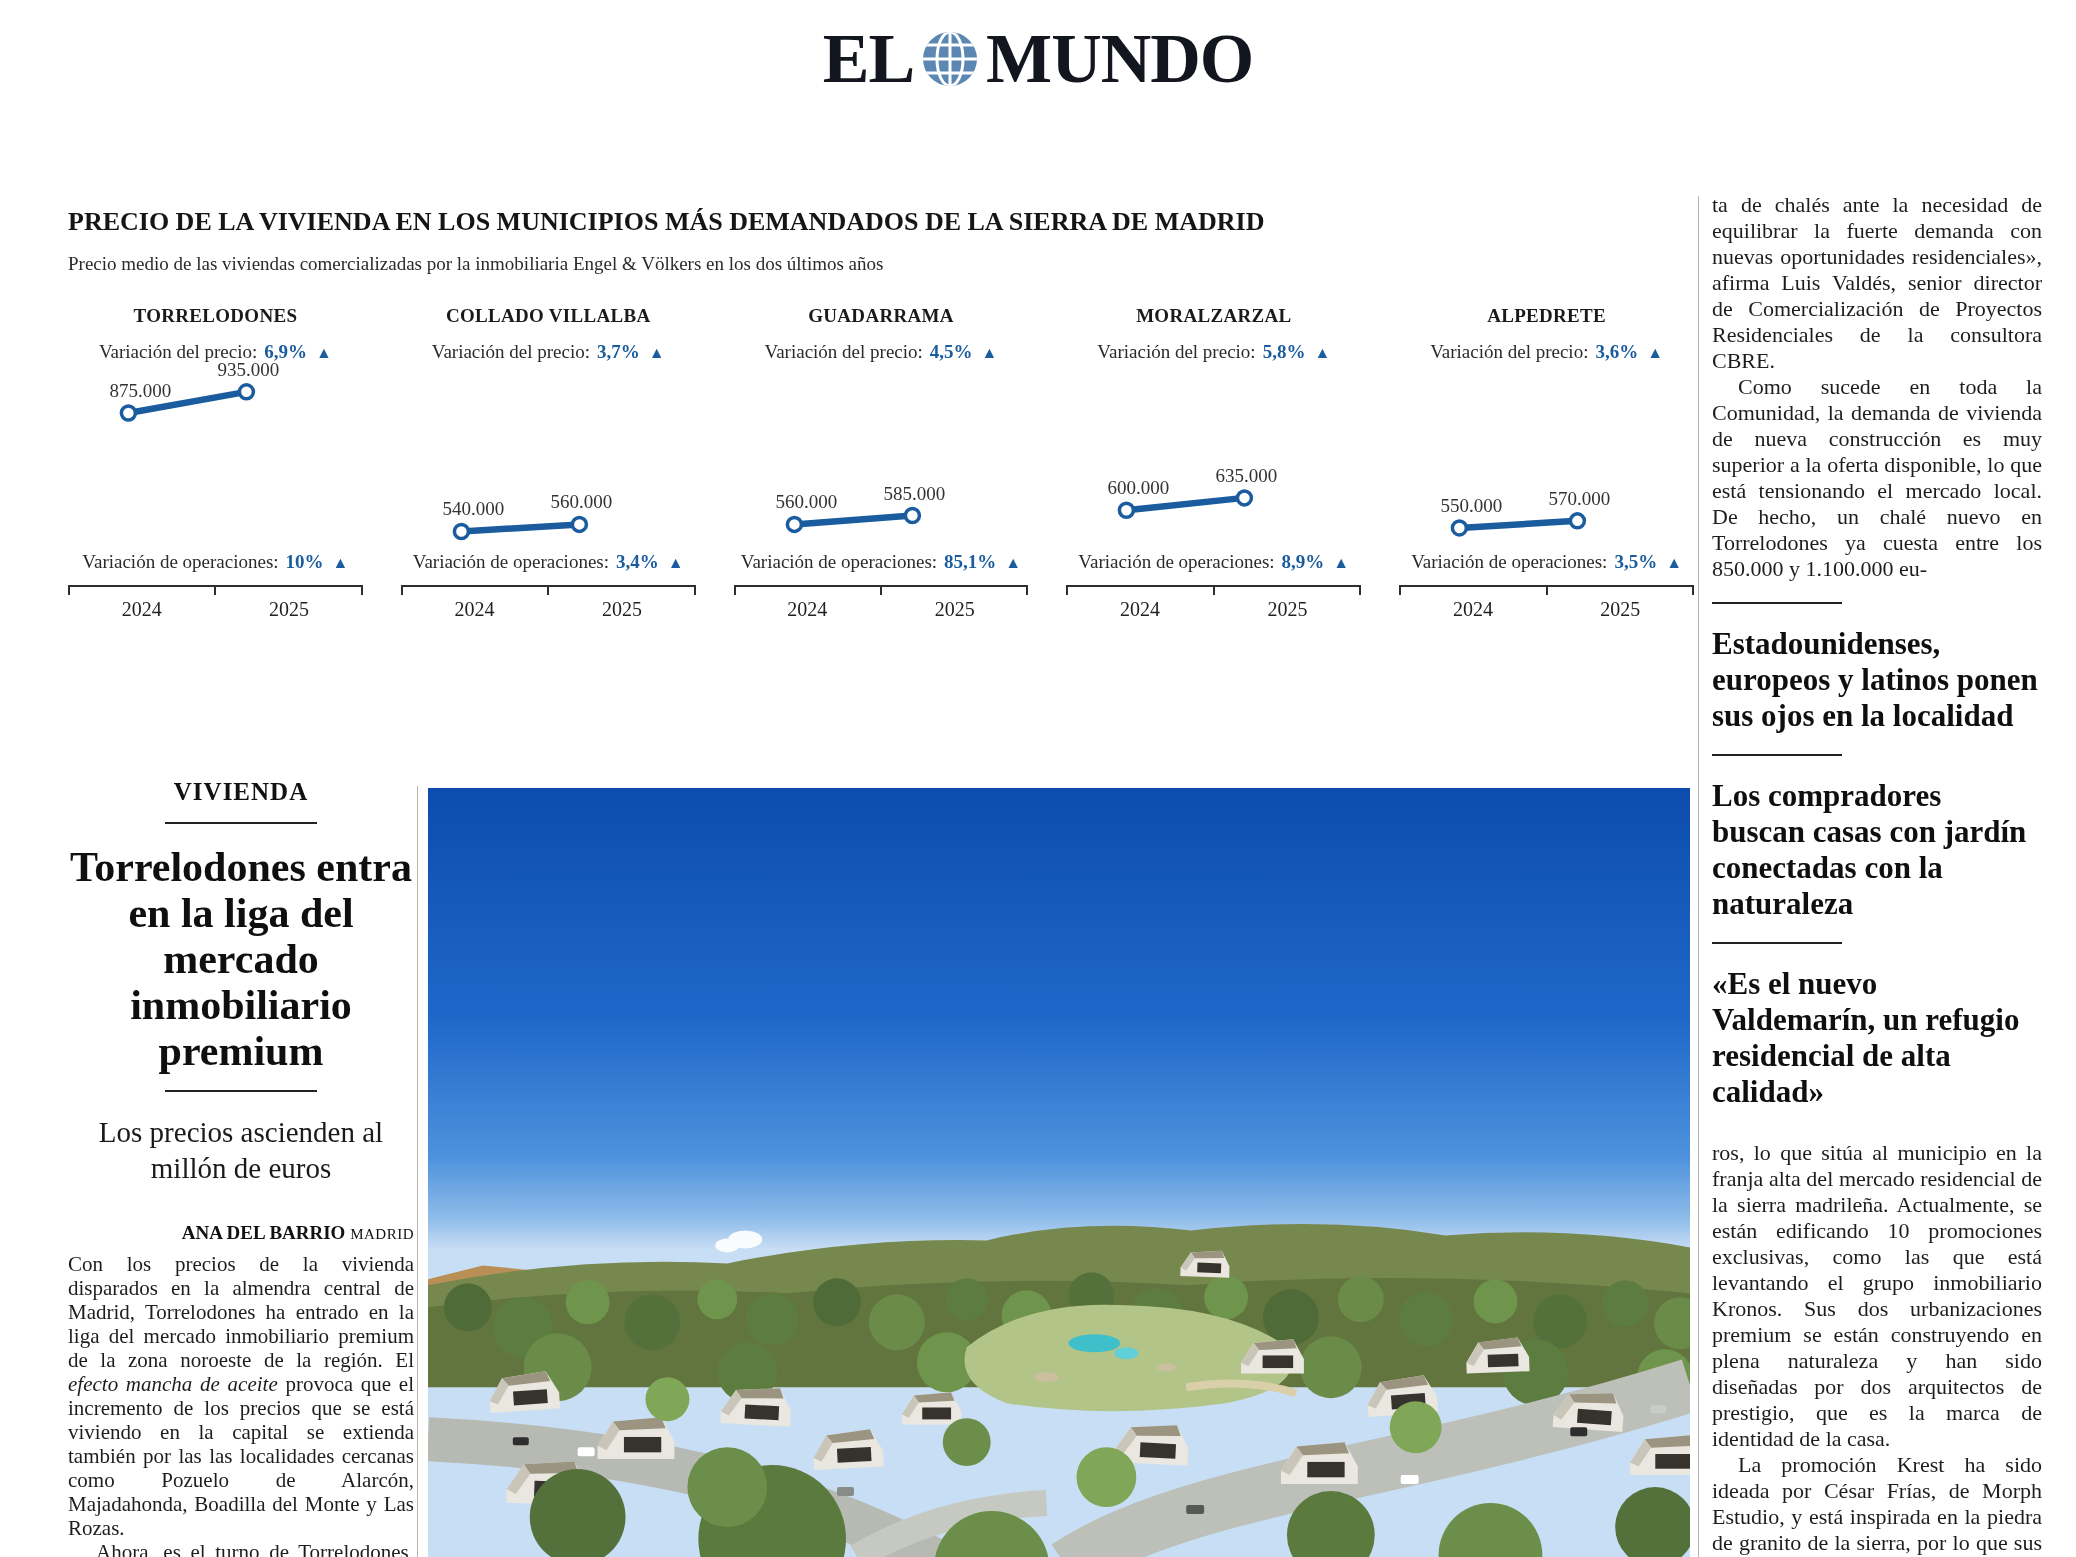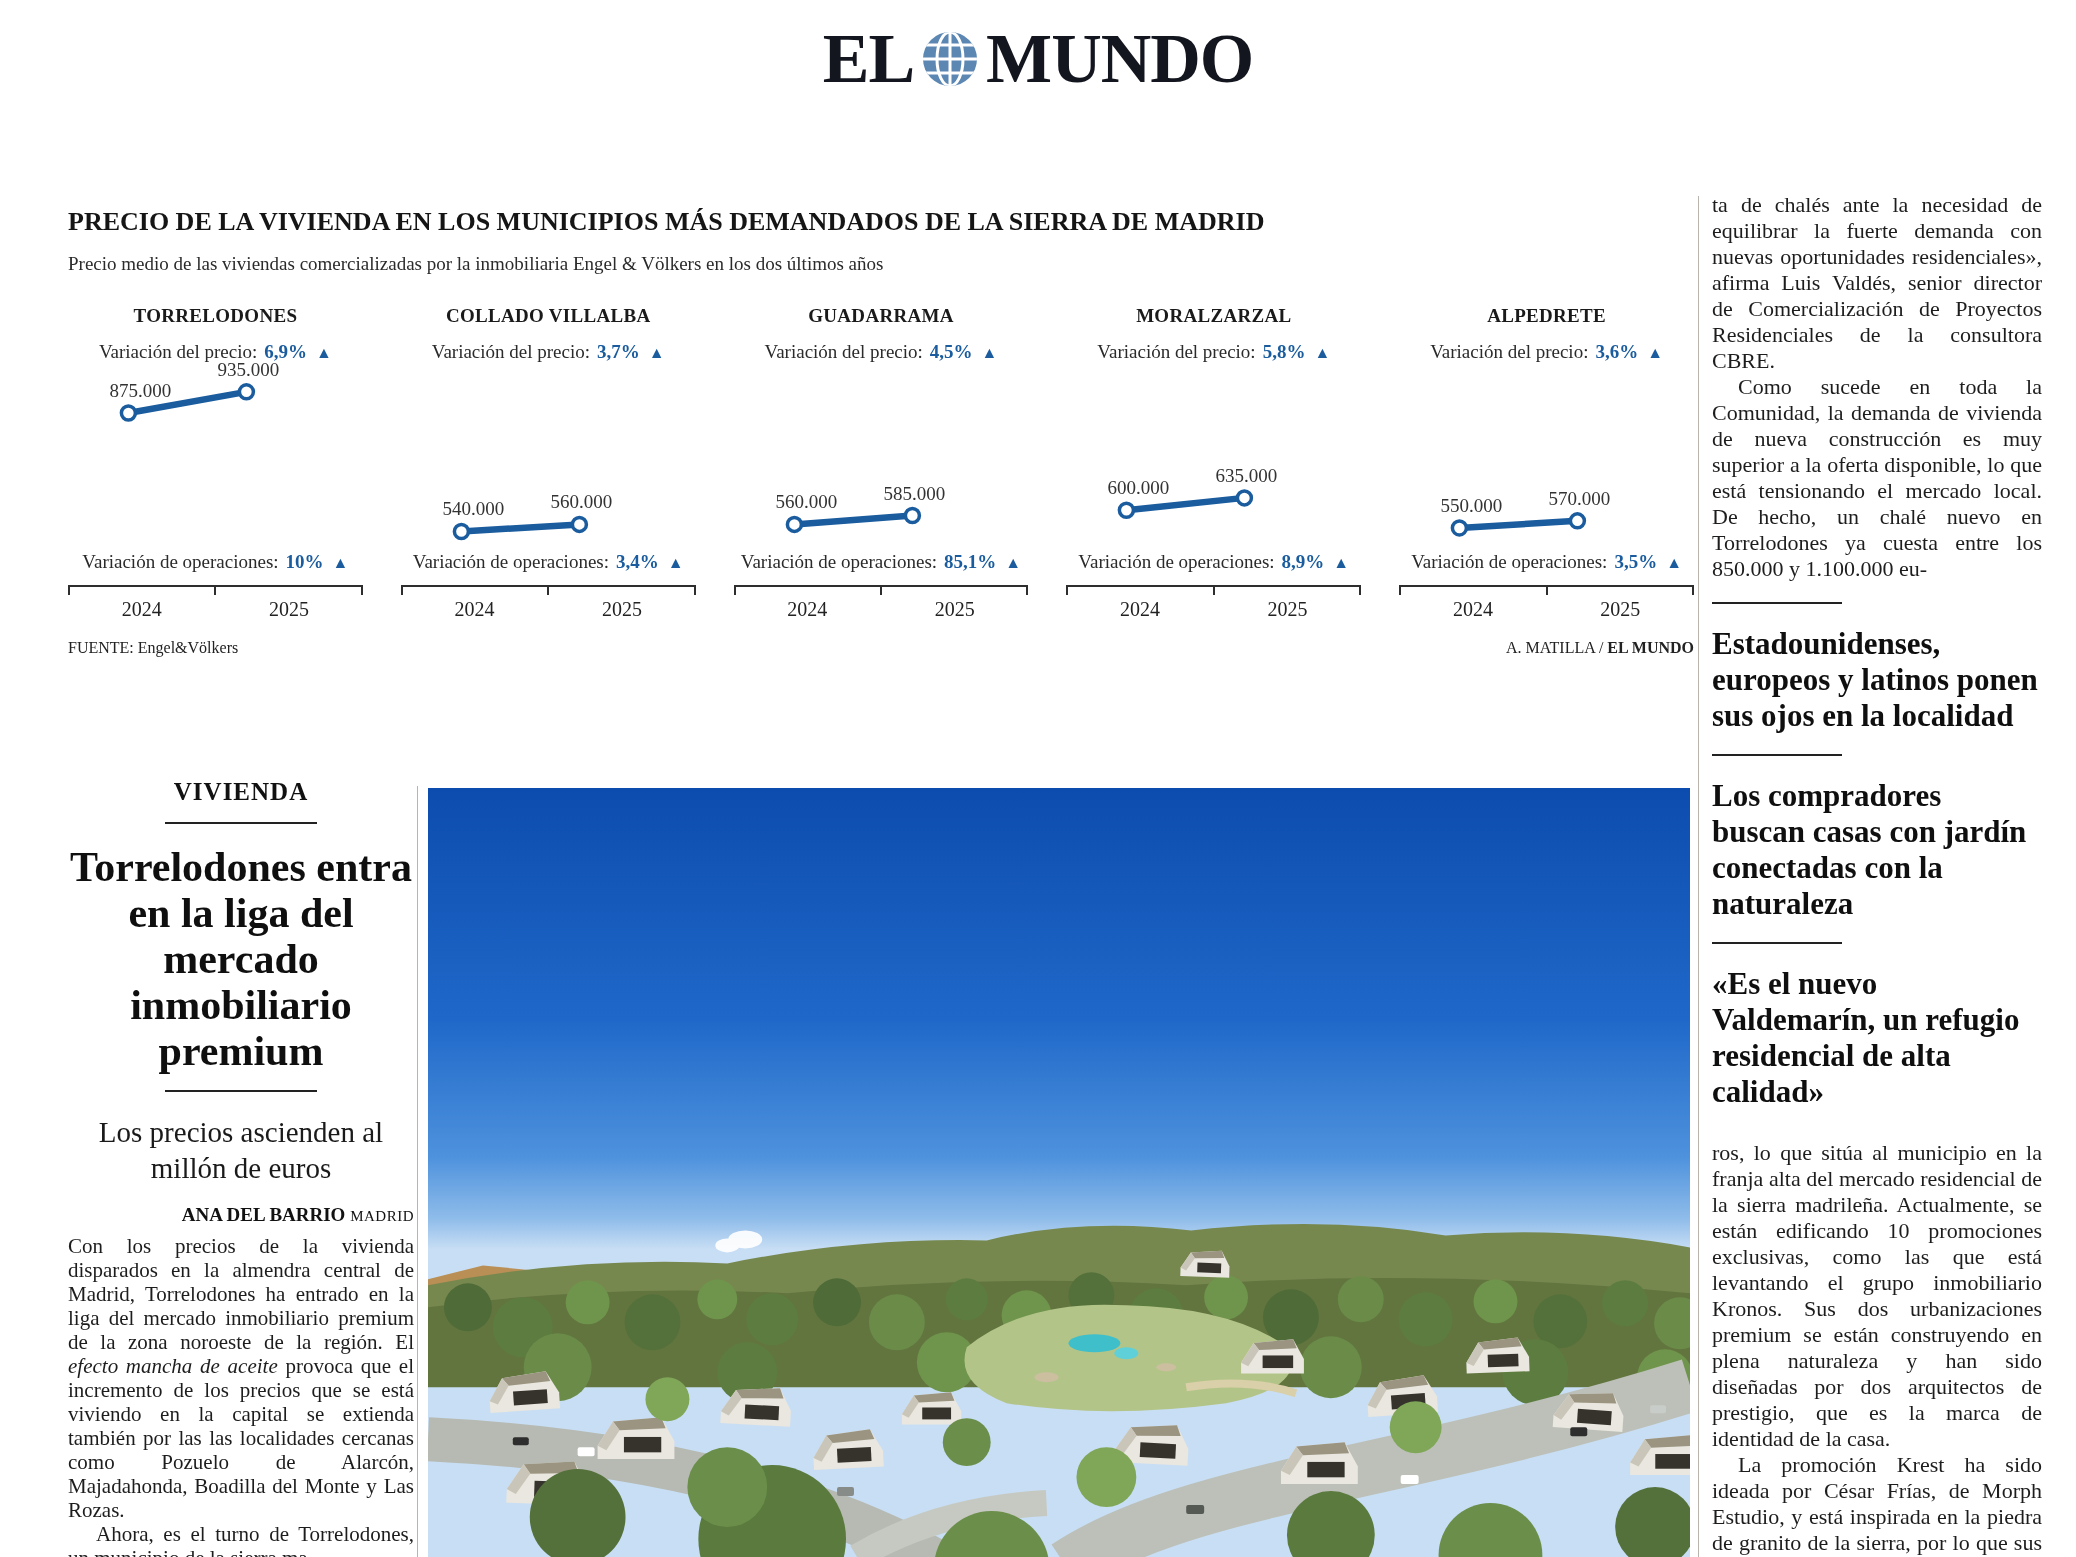"FUENTE: Engel&Völkers" div.g-footer { html: <div> <span>FUENTE: Engel&amp;Völkers</span> <span><span>A. MATILLA / </span><b>EL MUNDO</b></span> </div> -> none }
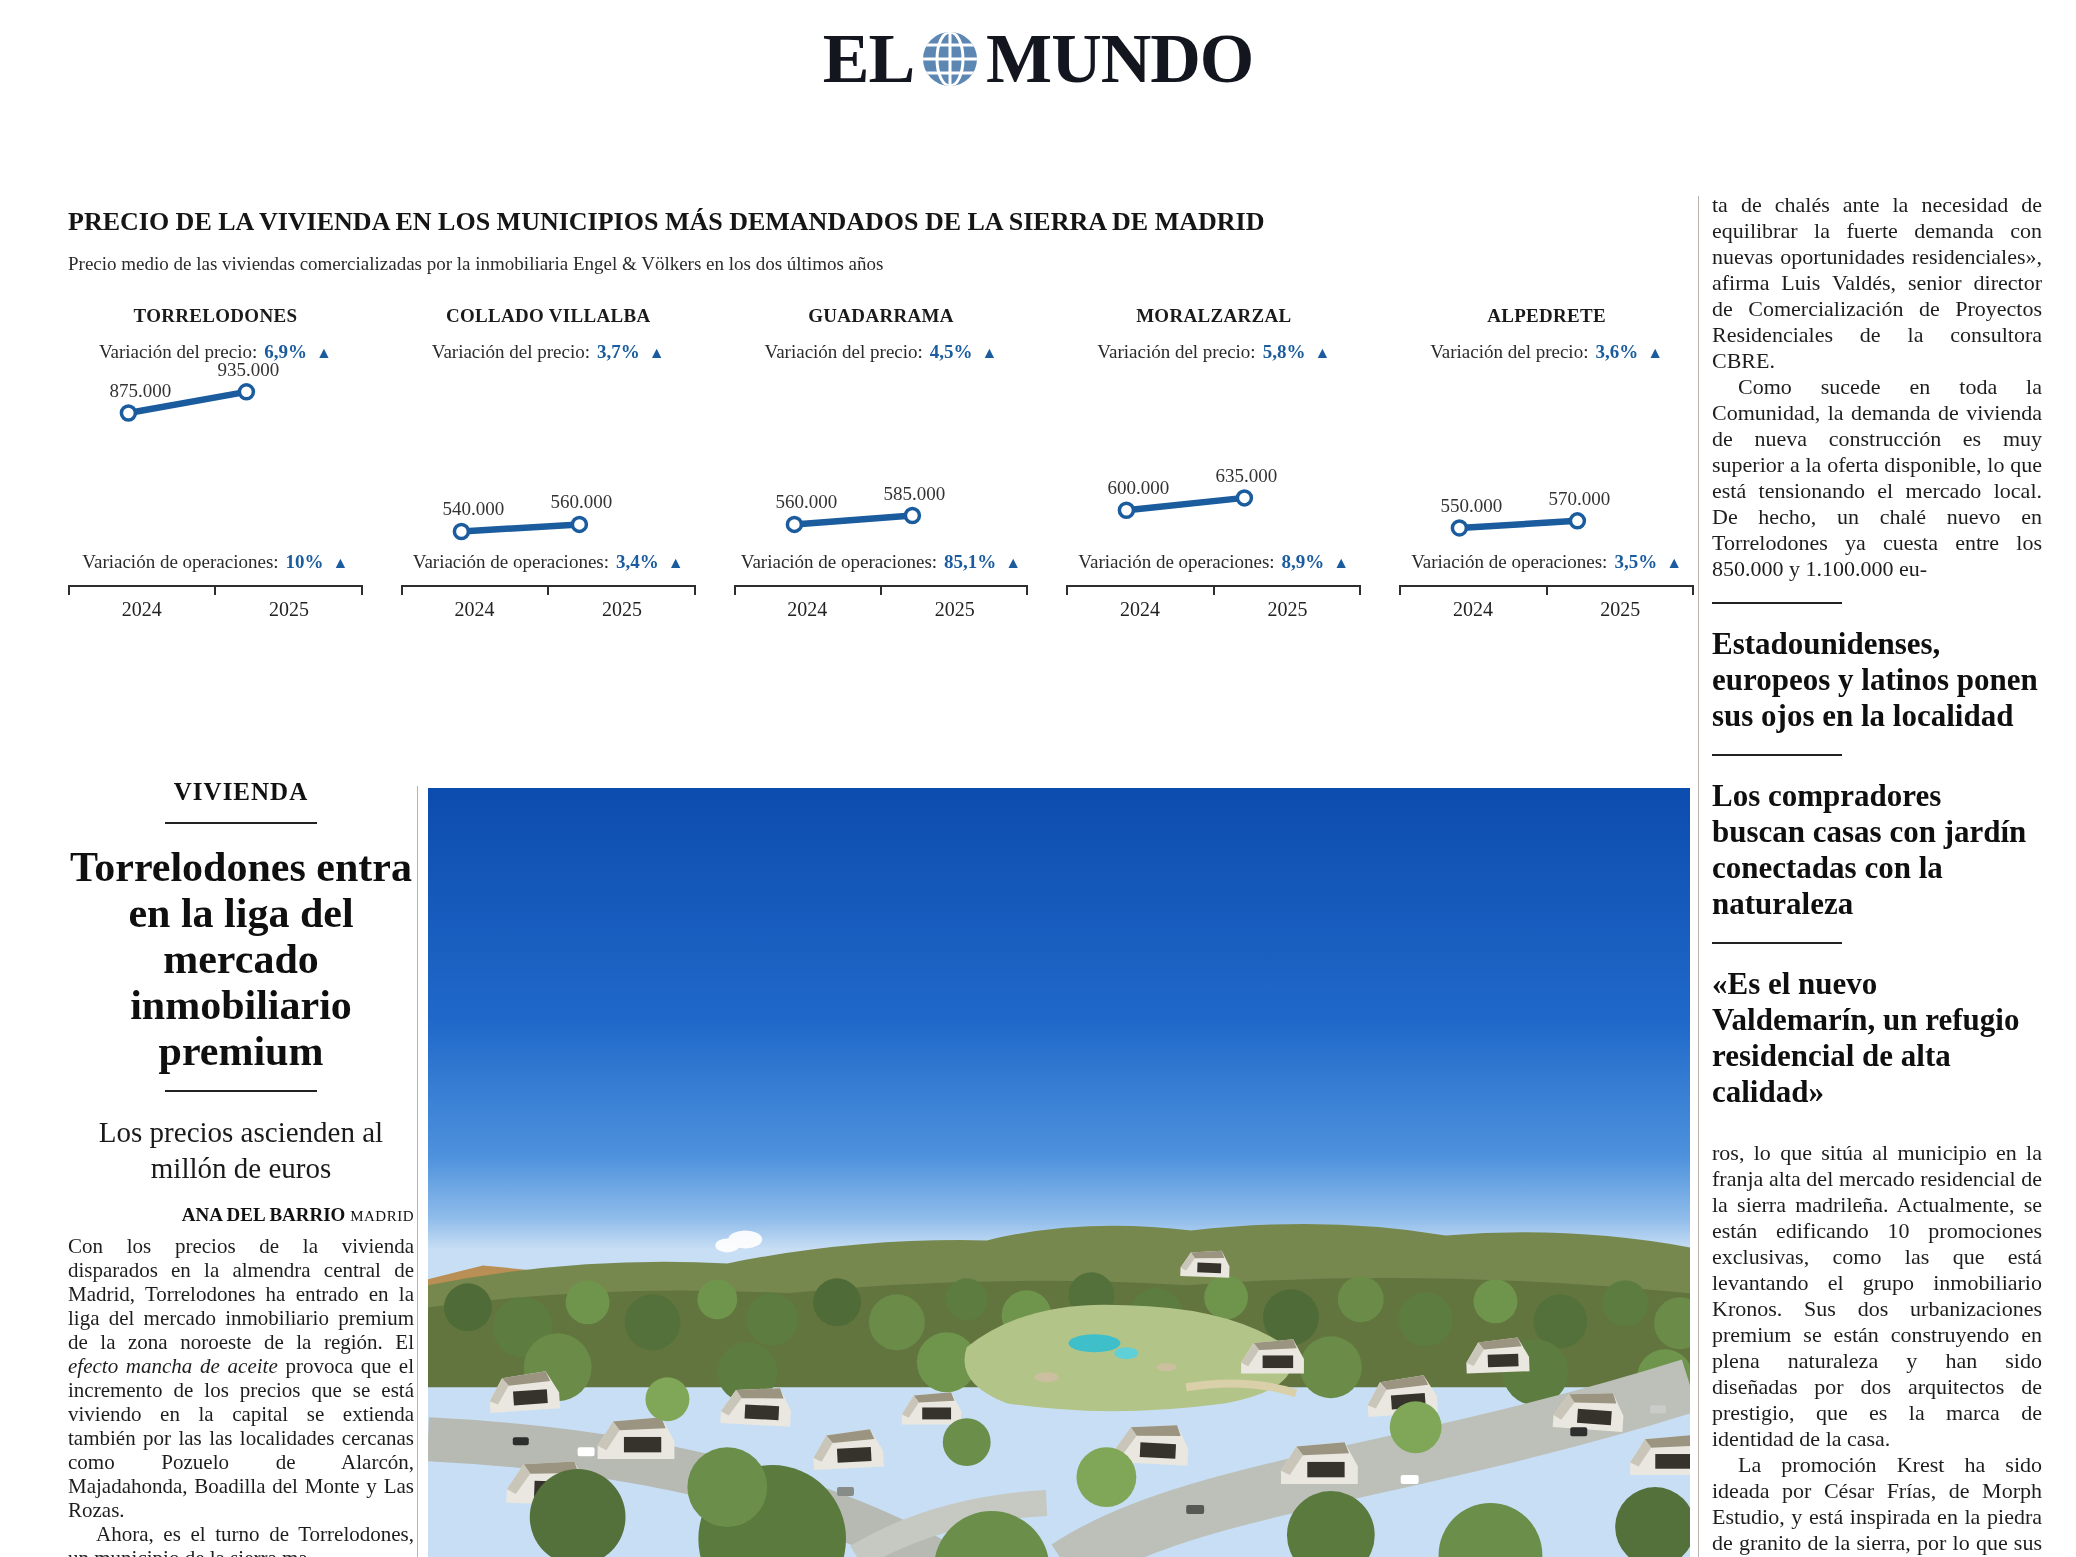"ANA DEL BARRIO MADRID" .byline { margin-top: 18px -> 36px }
